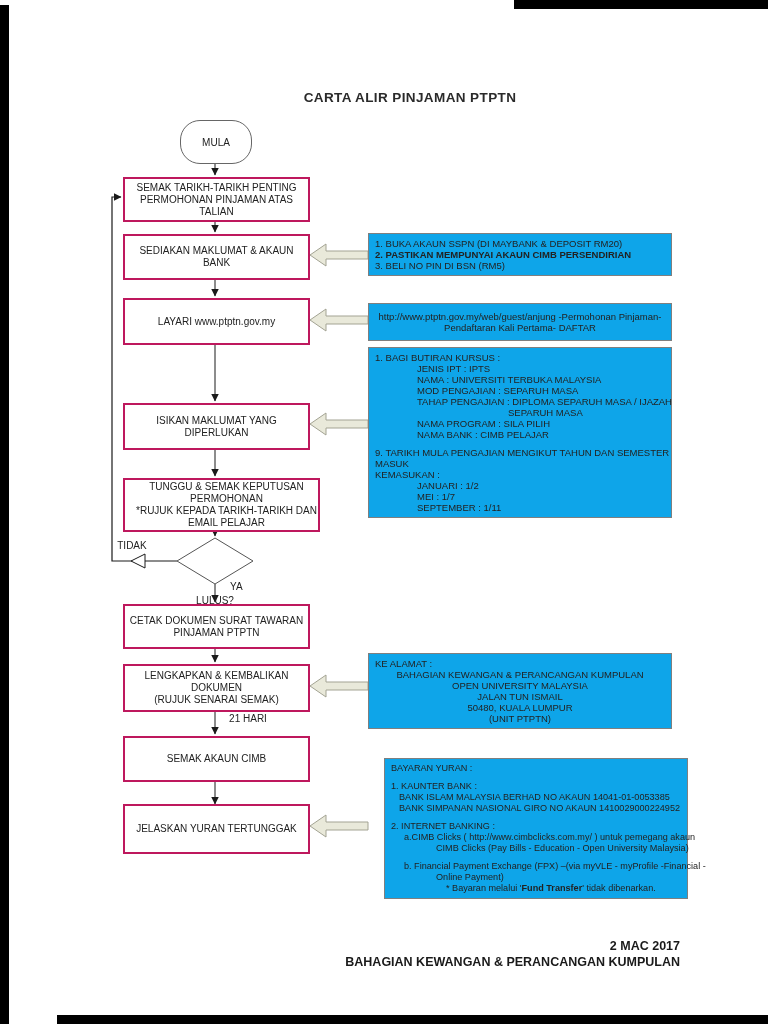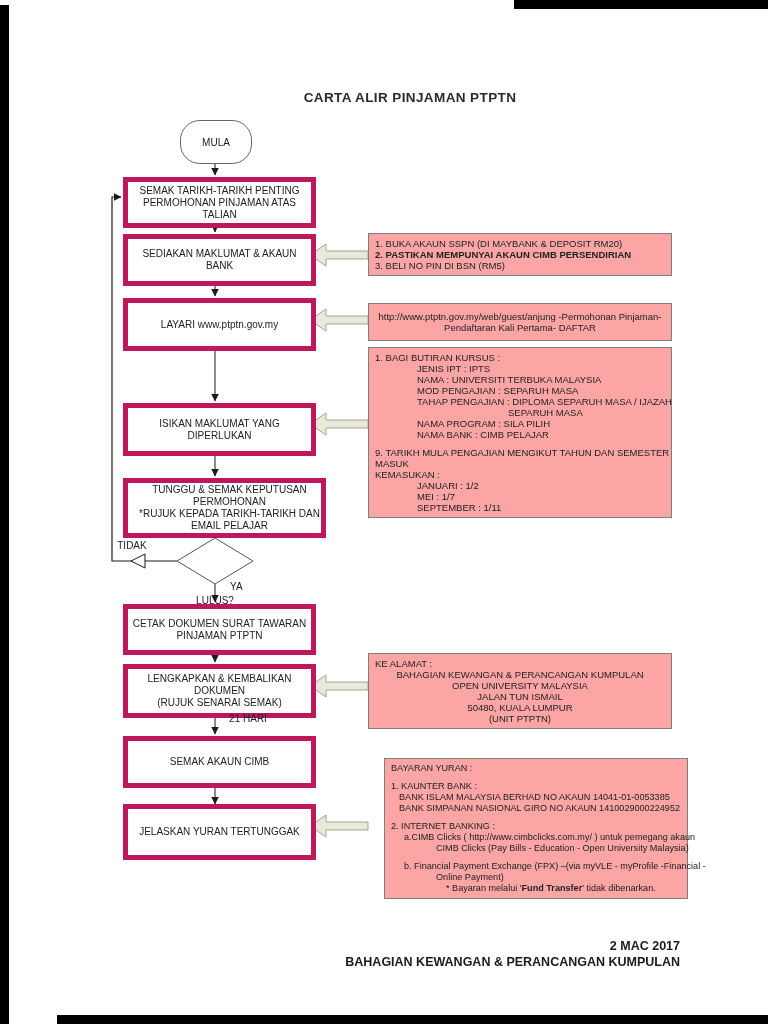"SEMAK TARIKH-TARIKH PENTING" .fbox { border: 5px solid #be185d -> 2px solid #be185d }
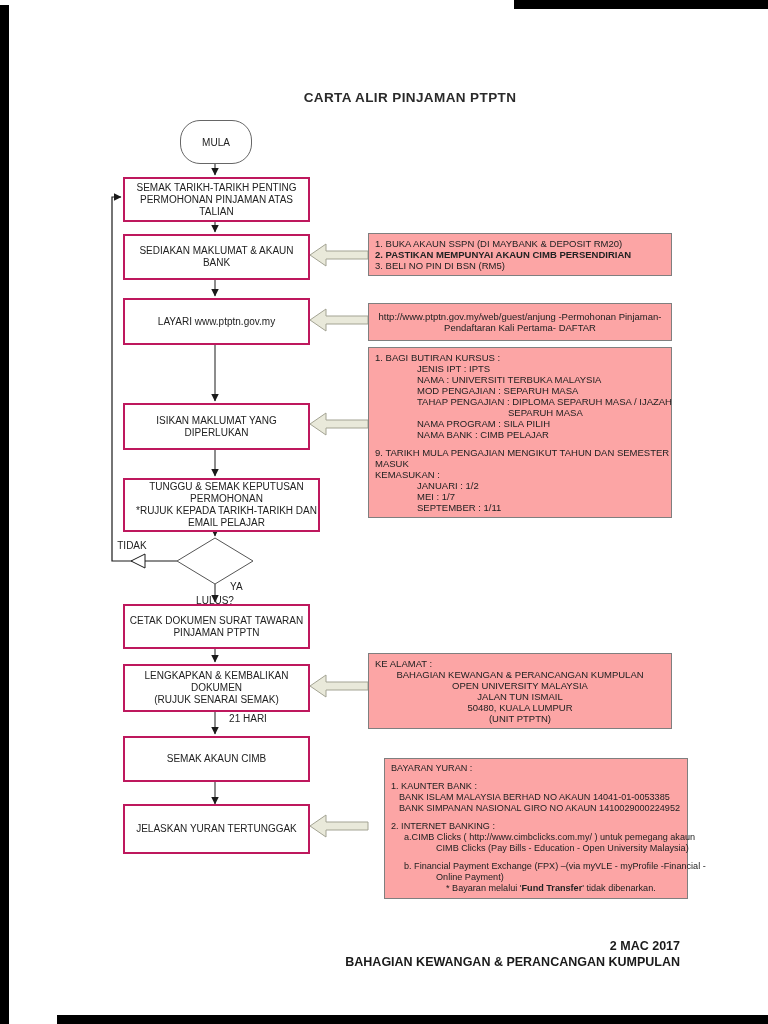"1. BUKA AKAUN SSPN (DI" .ann { background: #fca5a5 -> #0ea5e9 }
